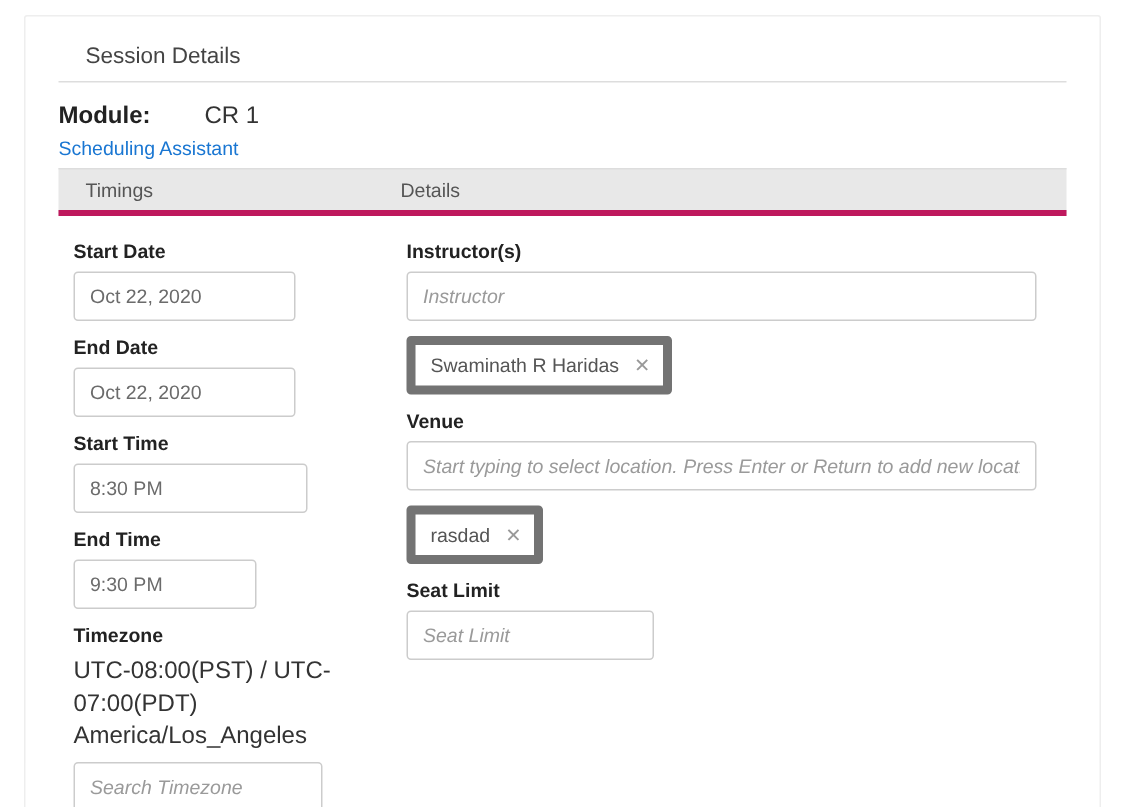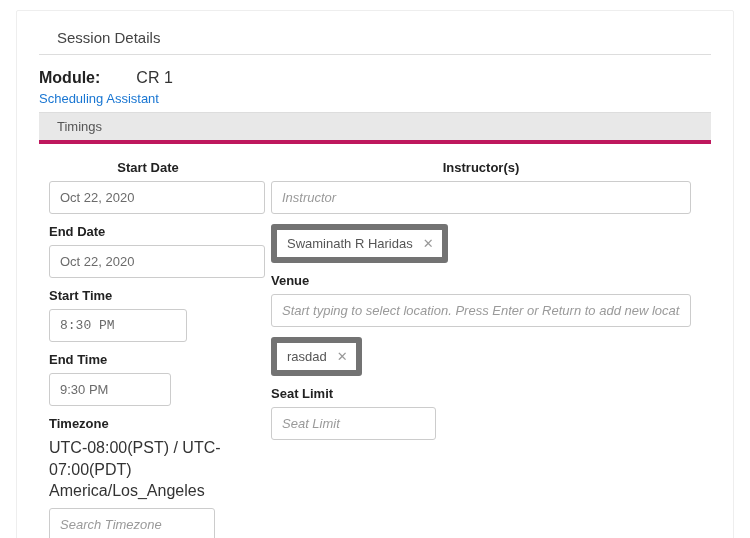"Details" div.col-h { html: none -> <div>Details</div> }
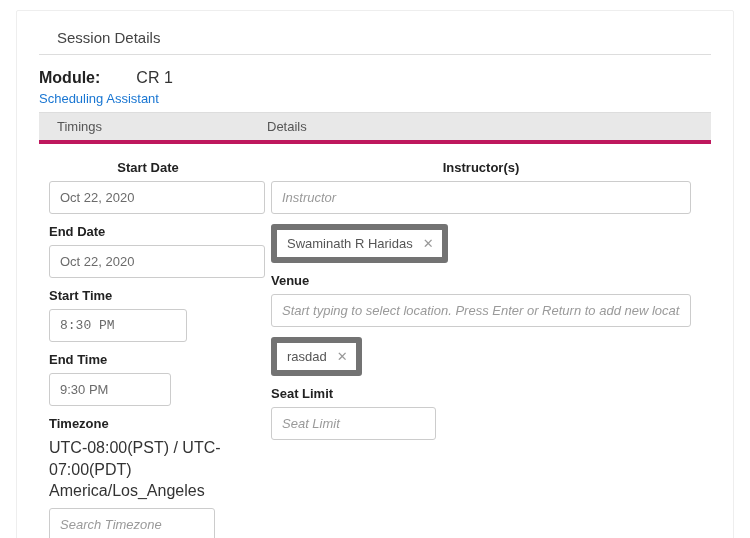"Start Date" .field-label.first { text-align: center -> none }
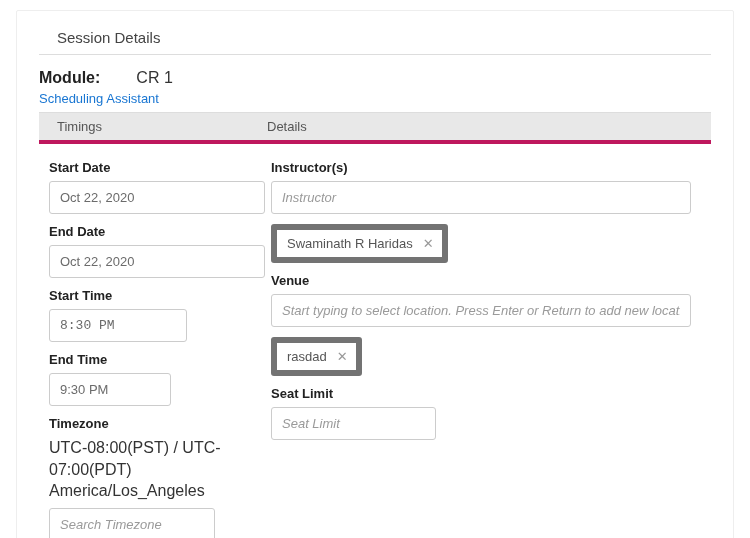"Oct 22, 2020" .left-col input.txt, .left-col .txt-div { width: 216px -> 148px }
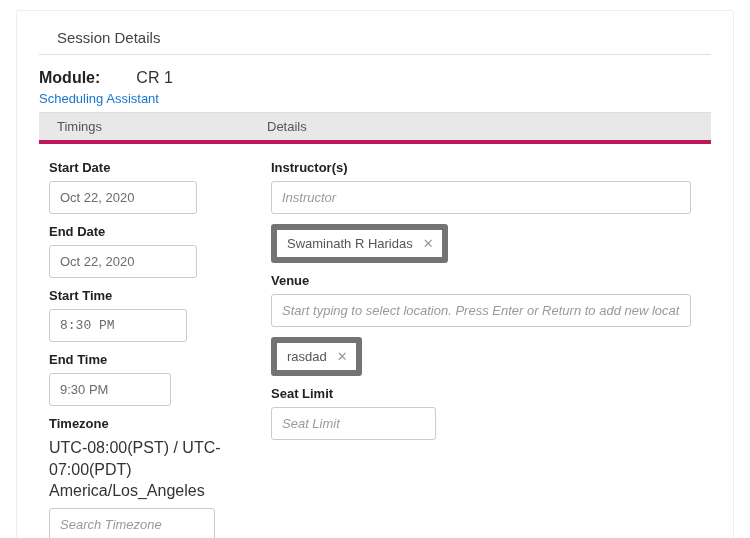"8:30 PM" input.txt { font-family: Liberation Mono, monospace -> none; width: 138px -> 156px }
